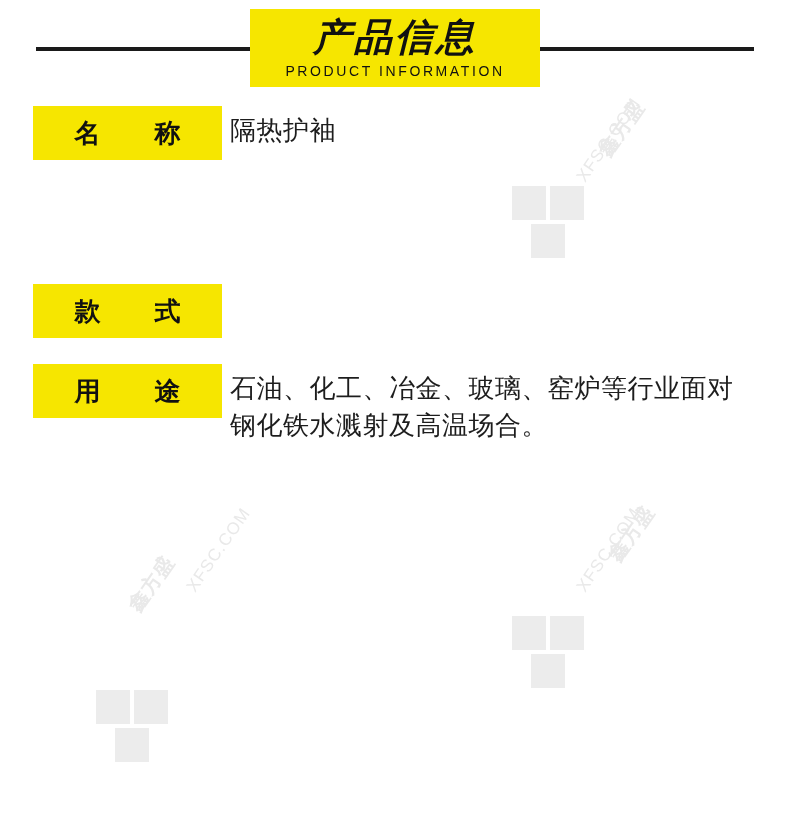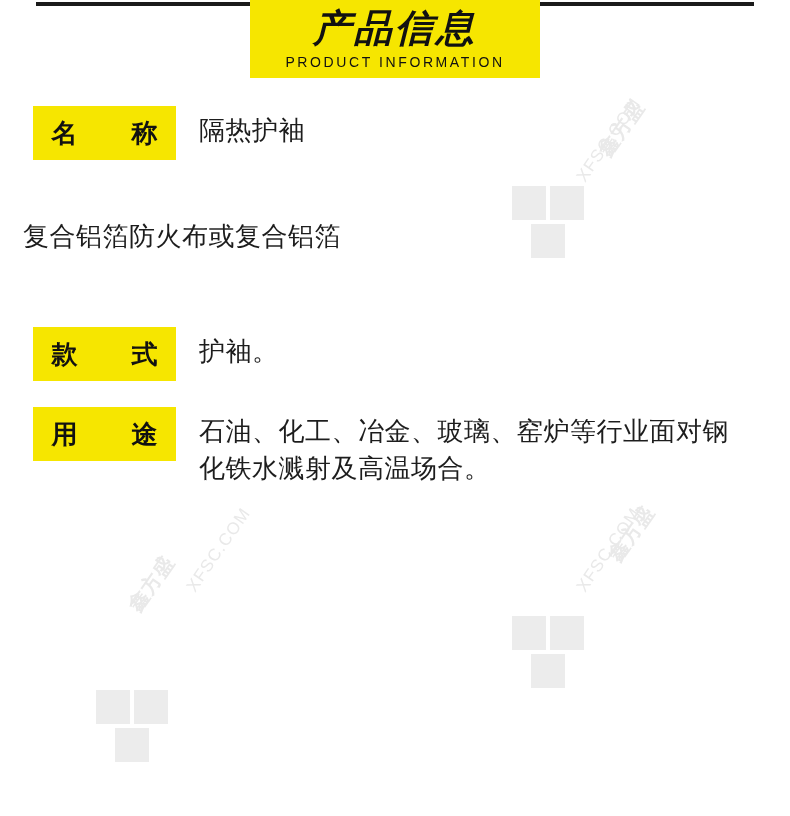"产品信息" .header { align-items: none -> center }
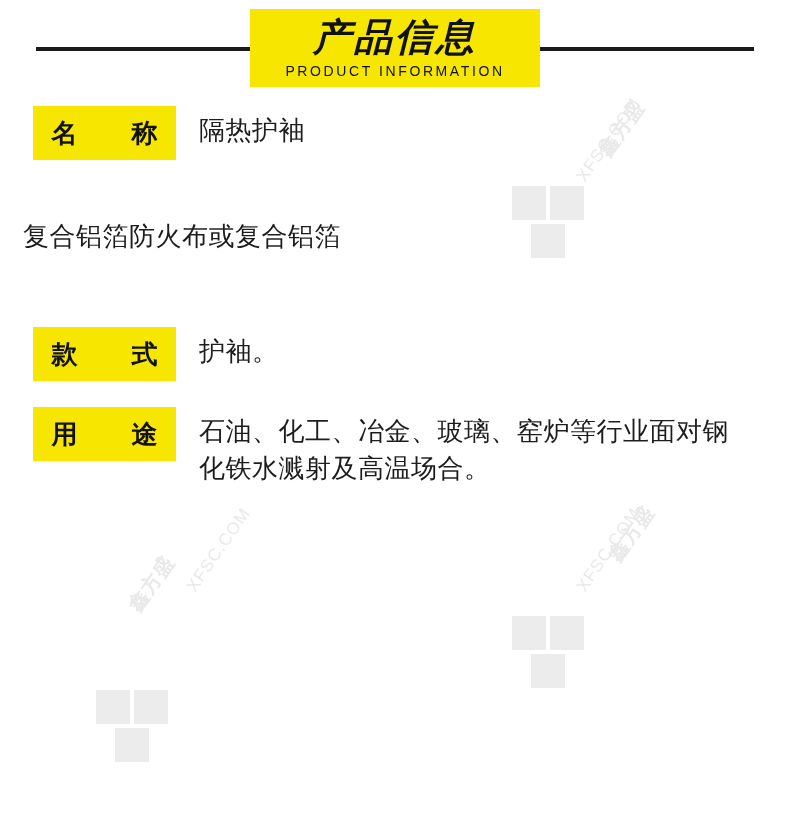"名 称" .label { width: 143px -> 189px }
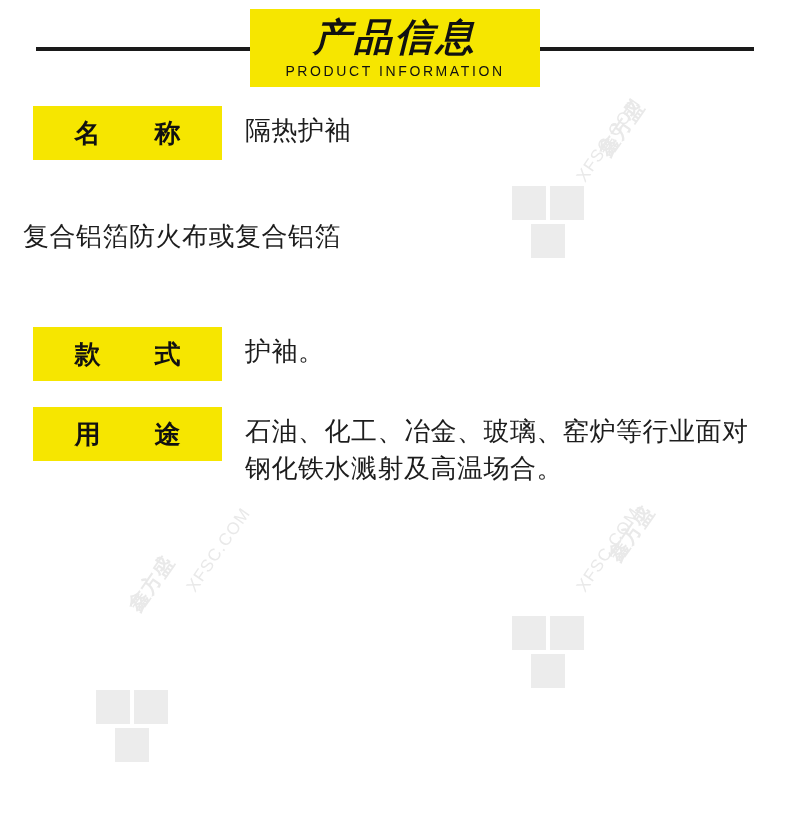"隔热护袖" .value { margin-left: 23px -> 8px }
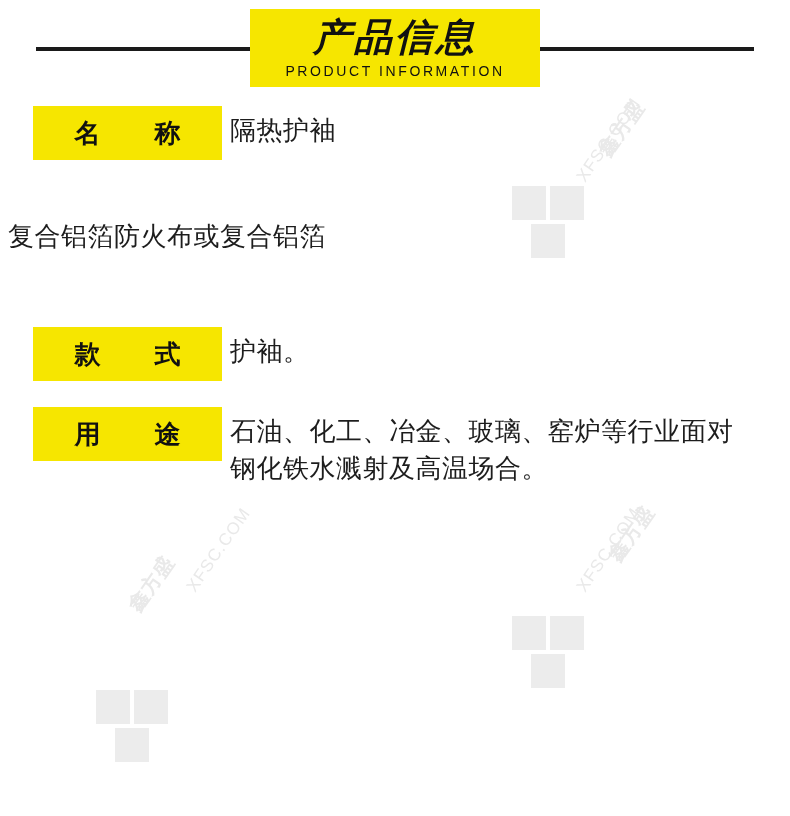"复合铝箔防火布或复合铝箔" div.value { html: <div>复合铝箔防火布或复合铝箔</div> -> none }
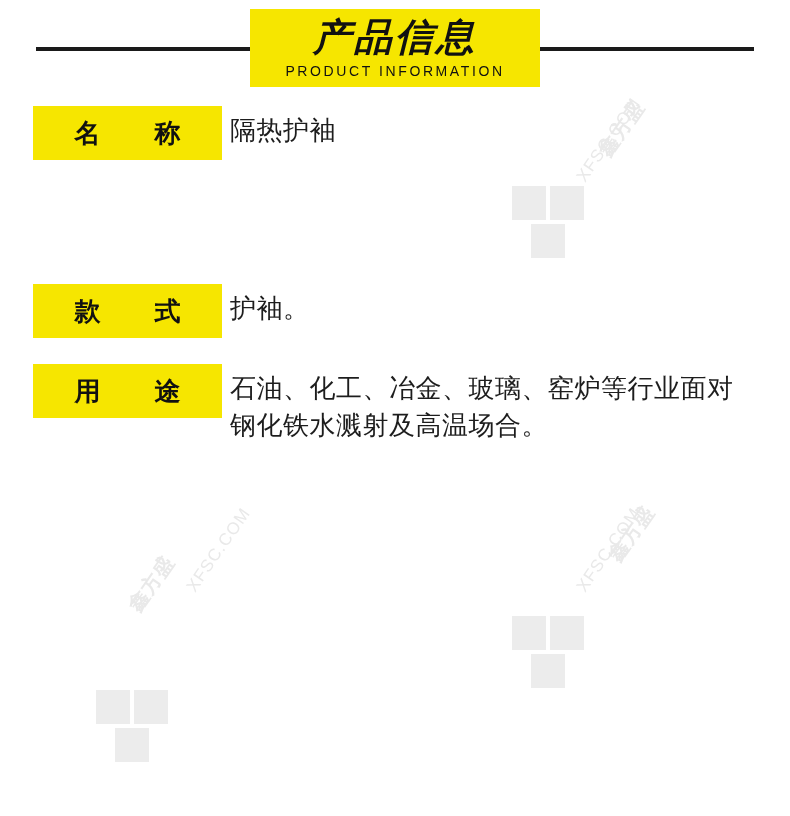"护袖。" div.value { html: <div>护袖。</div> -> none }
